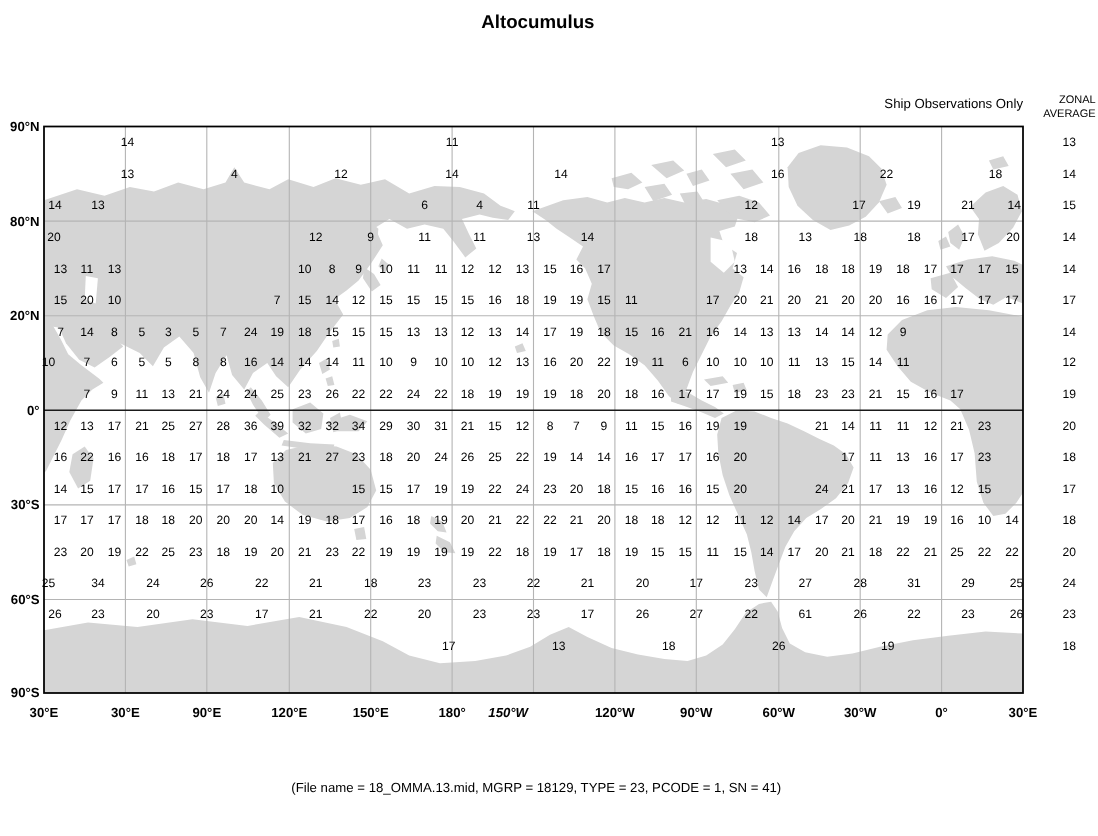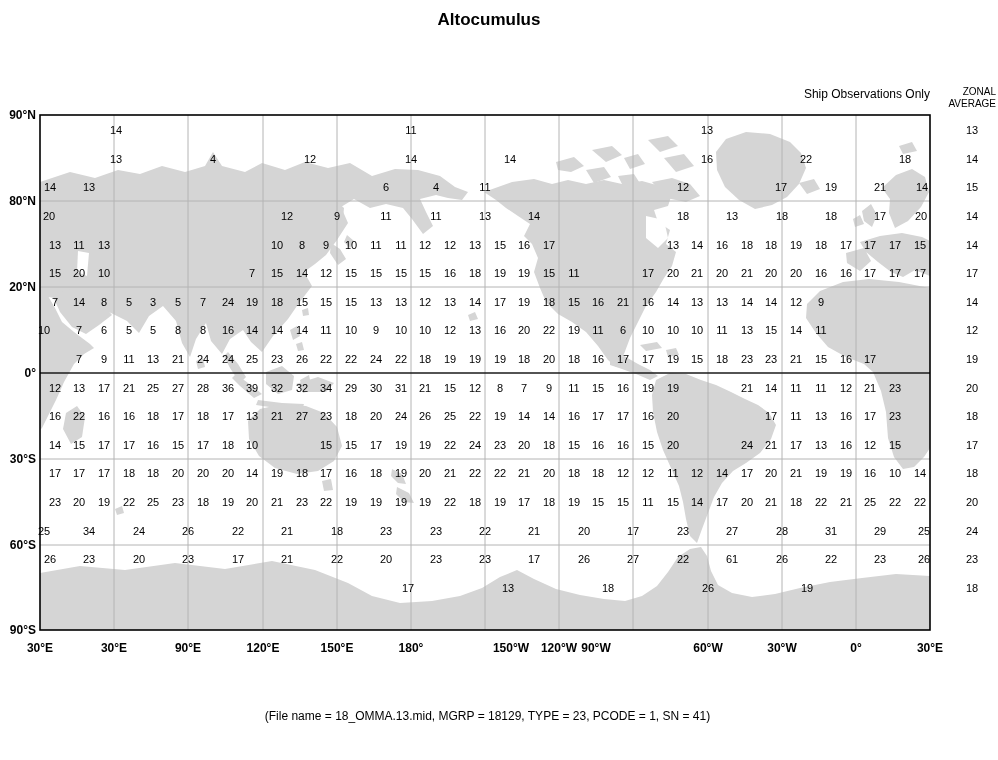"150°W" span.lonlab { font-style: none -> italic; left: 511px -> 462px }
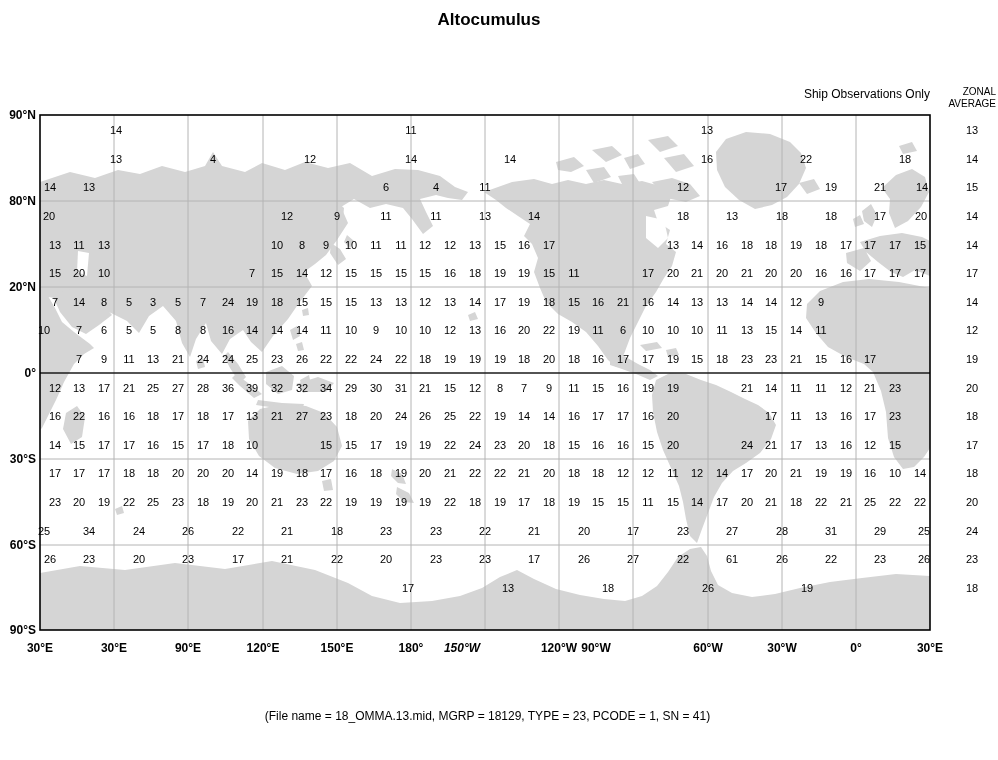"90°W" span.lonlab { left: 596px -> 633px }
